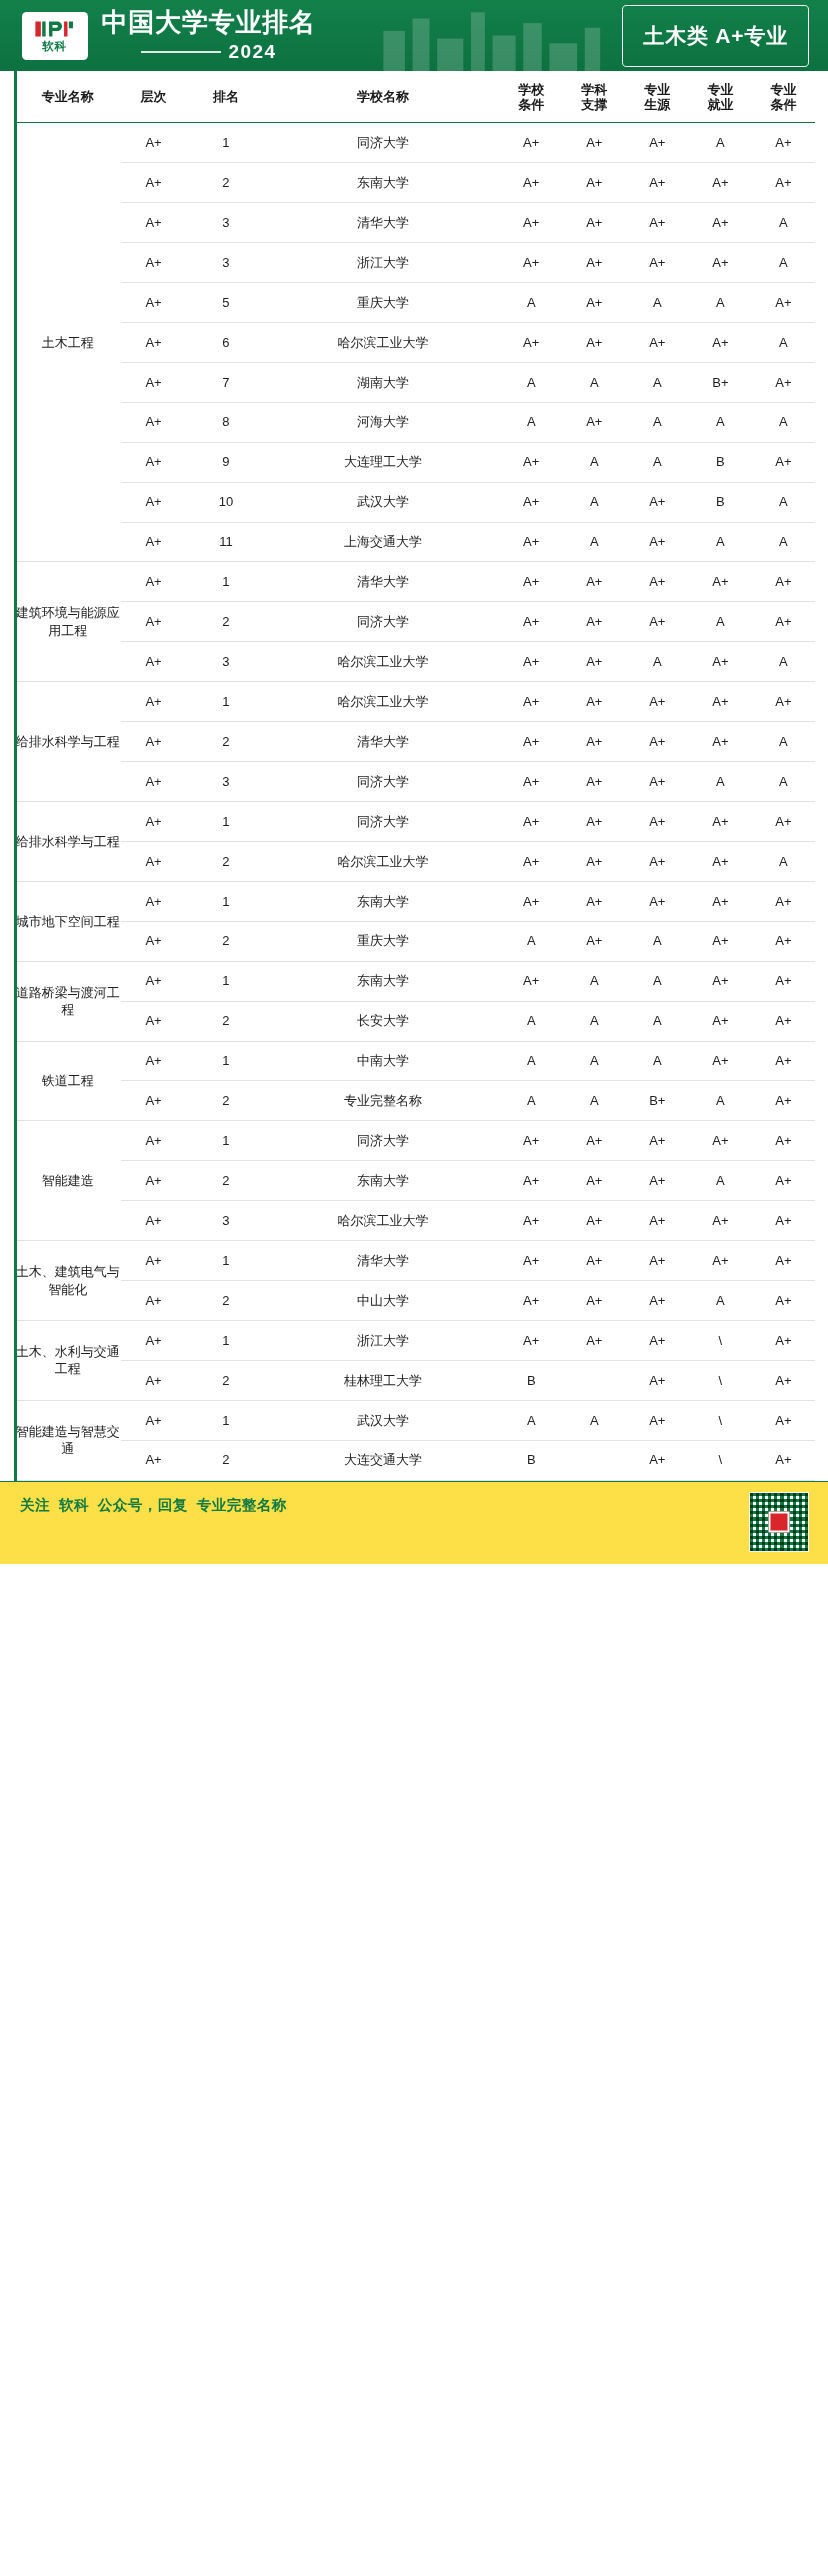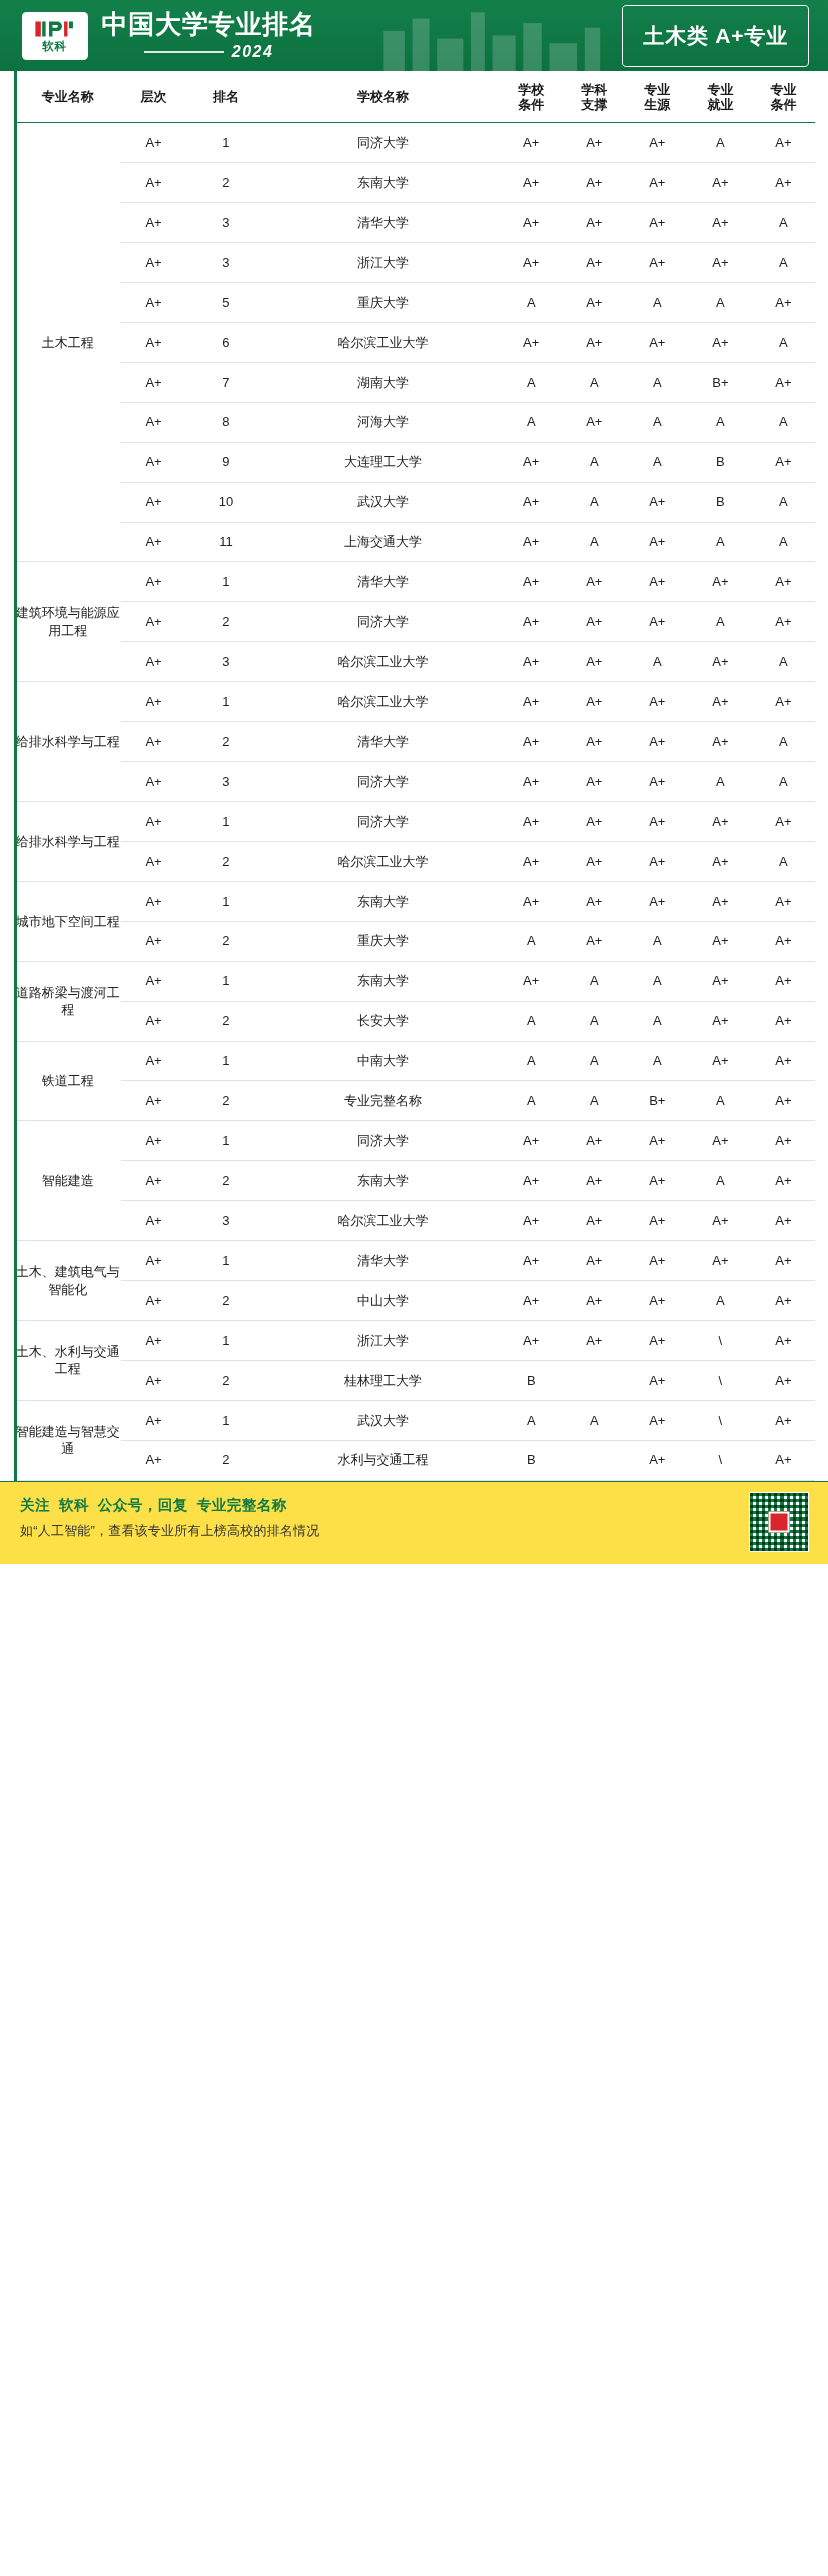"2024" .year-text { font-size: 16px -> 19px; font-style: italic -> none }
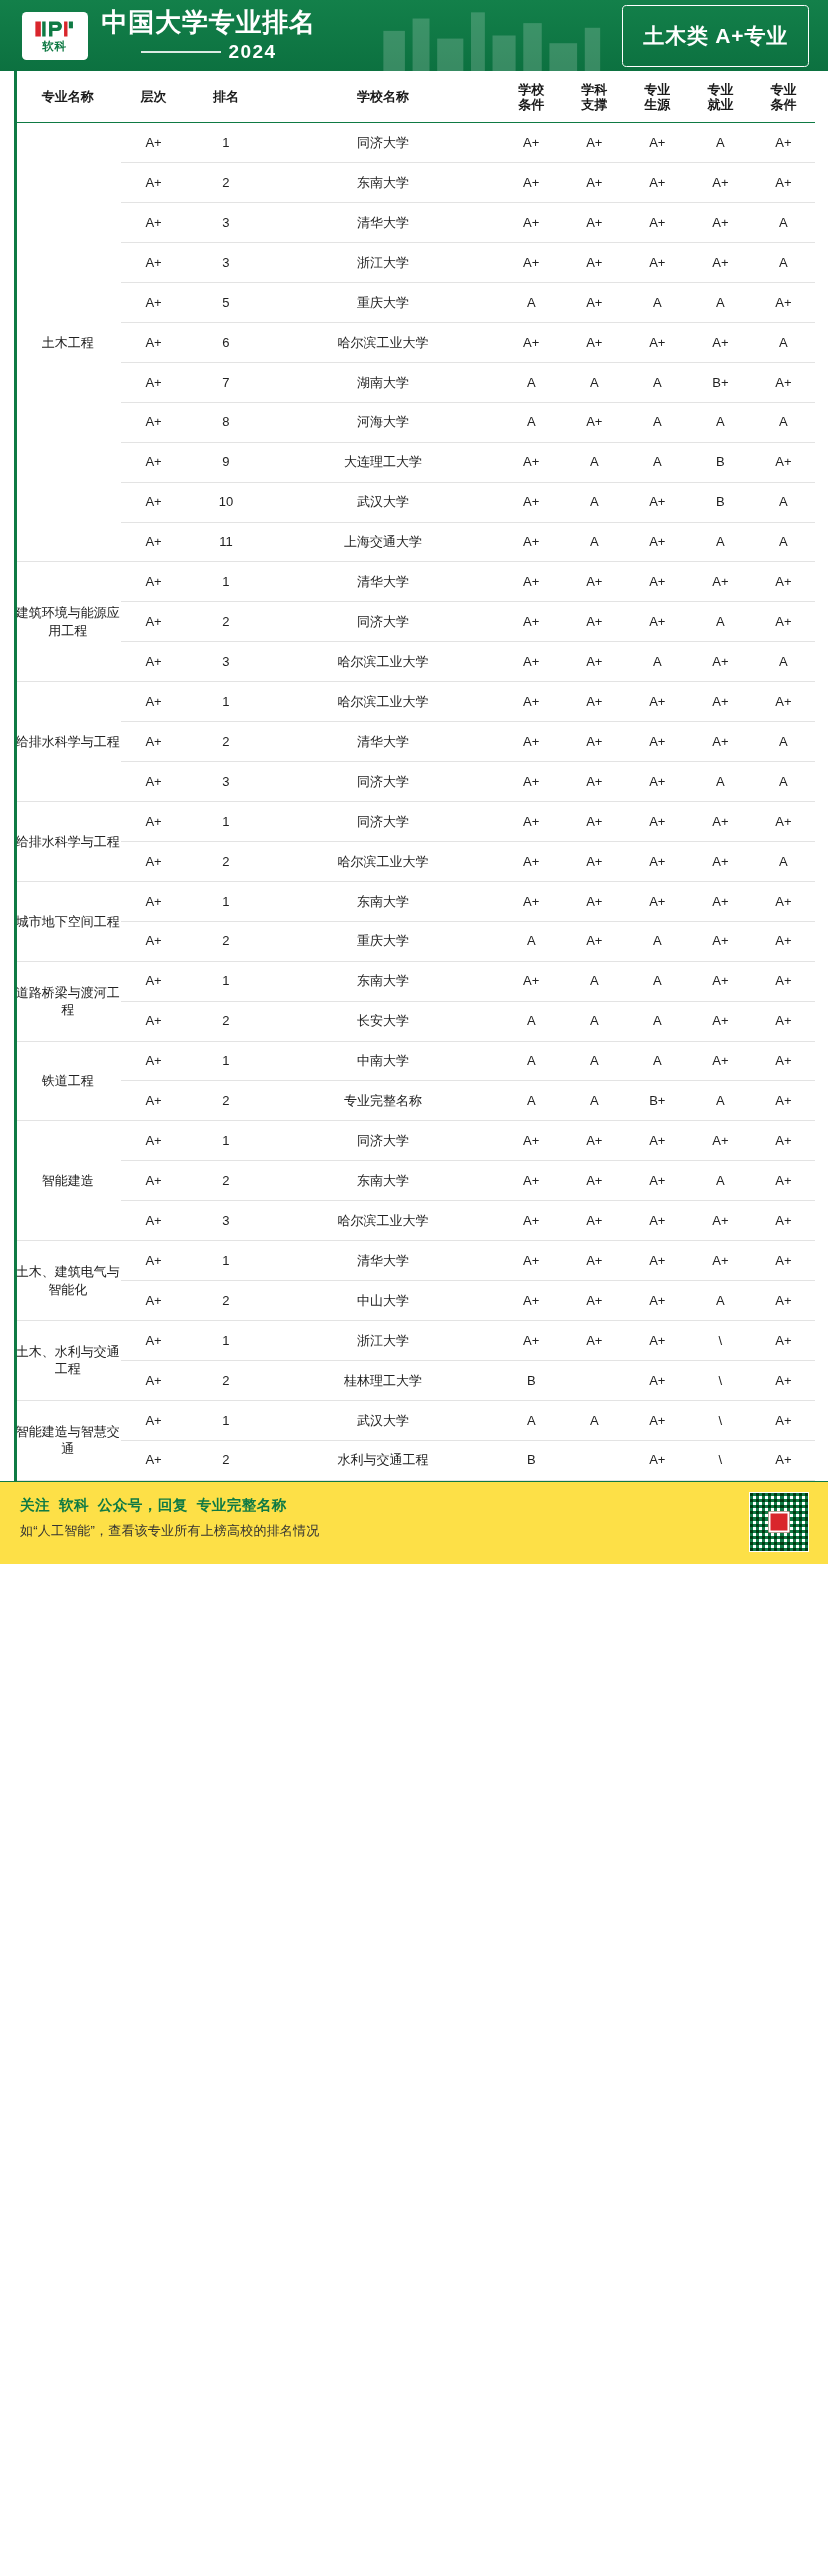"水利与交通工程" td.school { text: 水利与交通工程 -> 大连交通大学 }
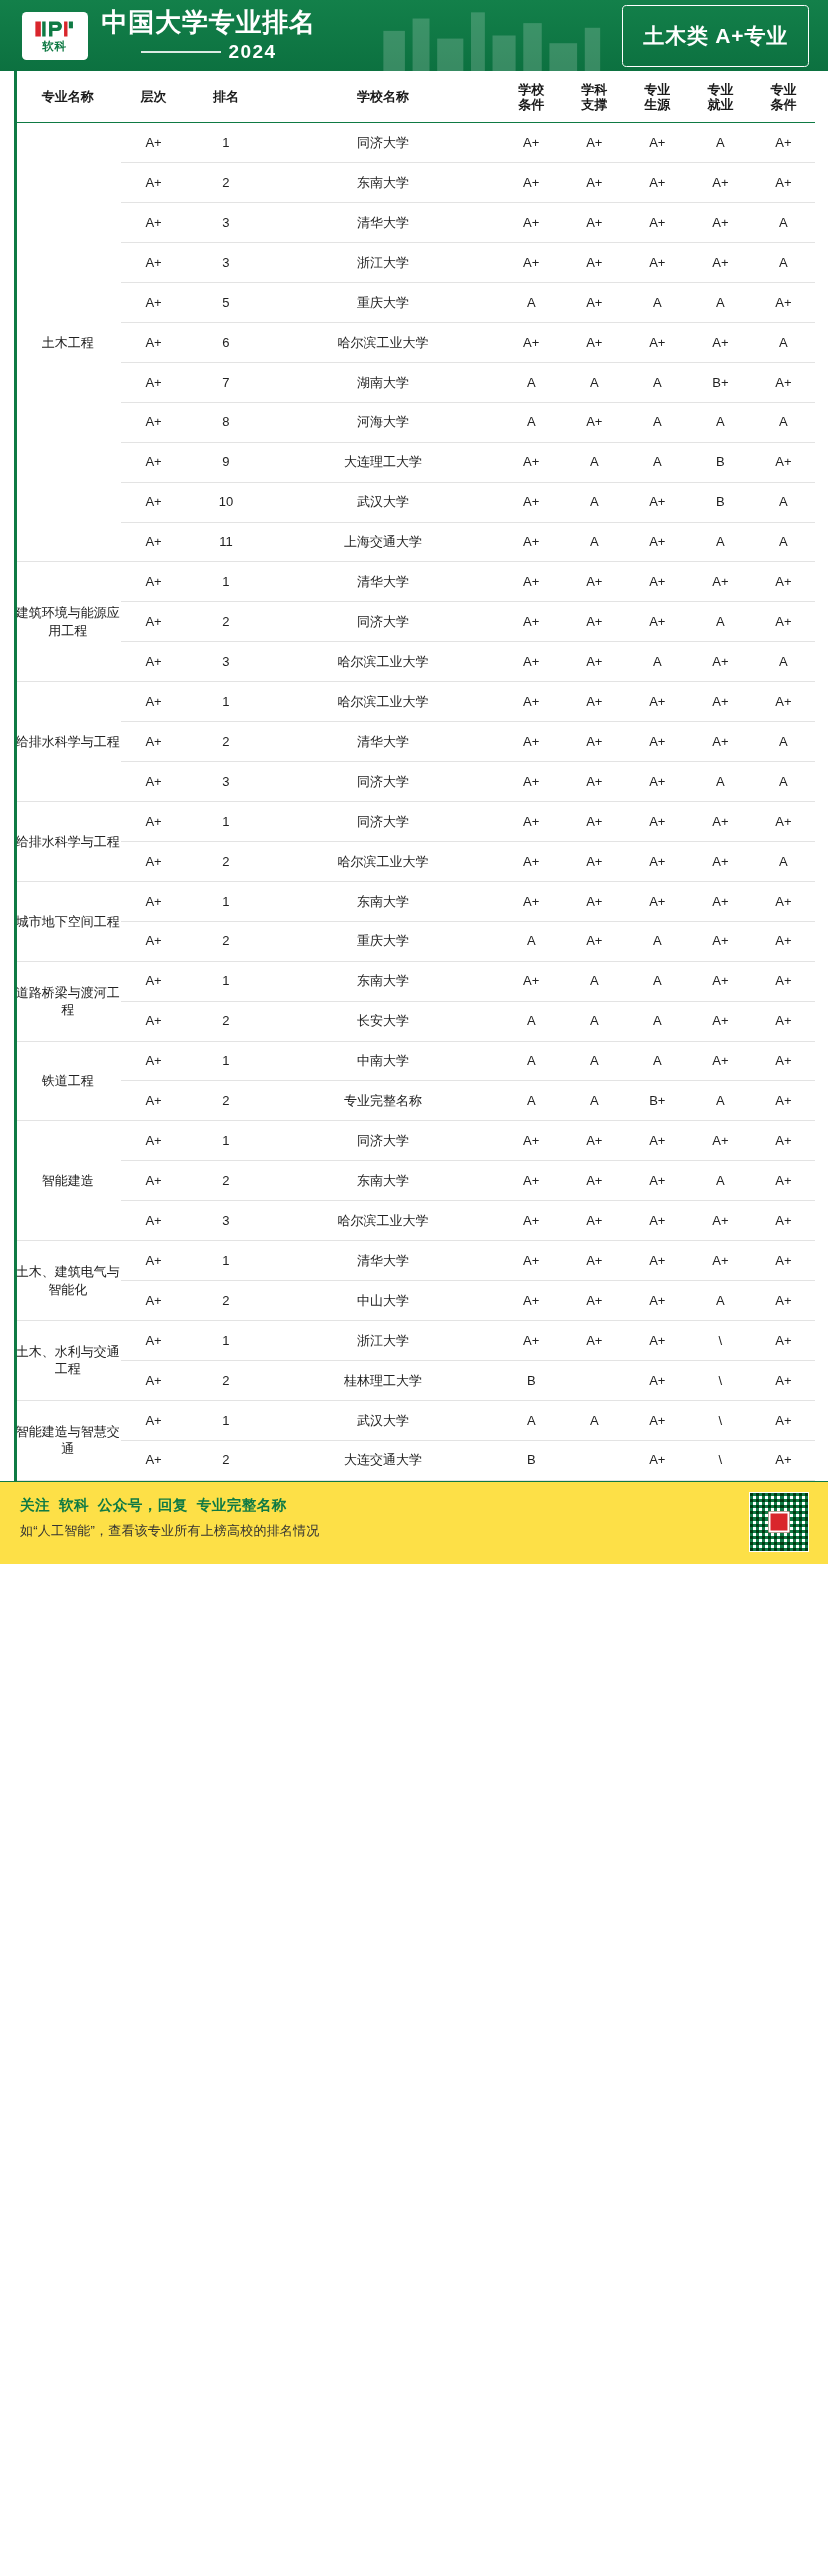"如“人工智能”，查看该专业所有上榜高校的排名情况" div.f-line2 { html: <div>如“人工智能”，查看该专业所有上榜高校的排名情况</div> -> none }
